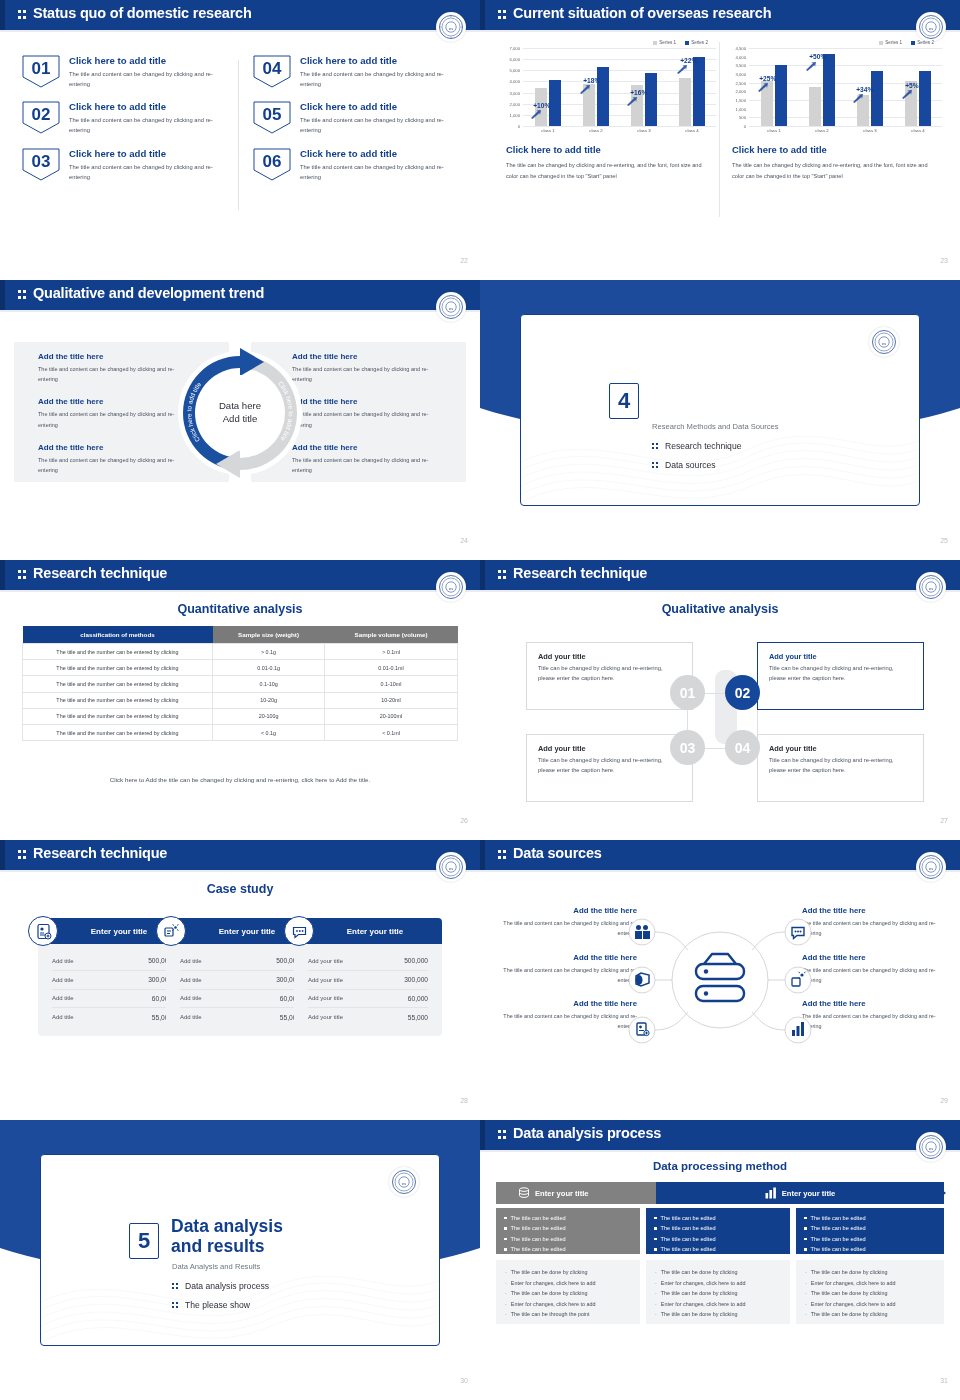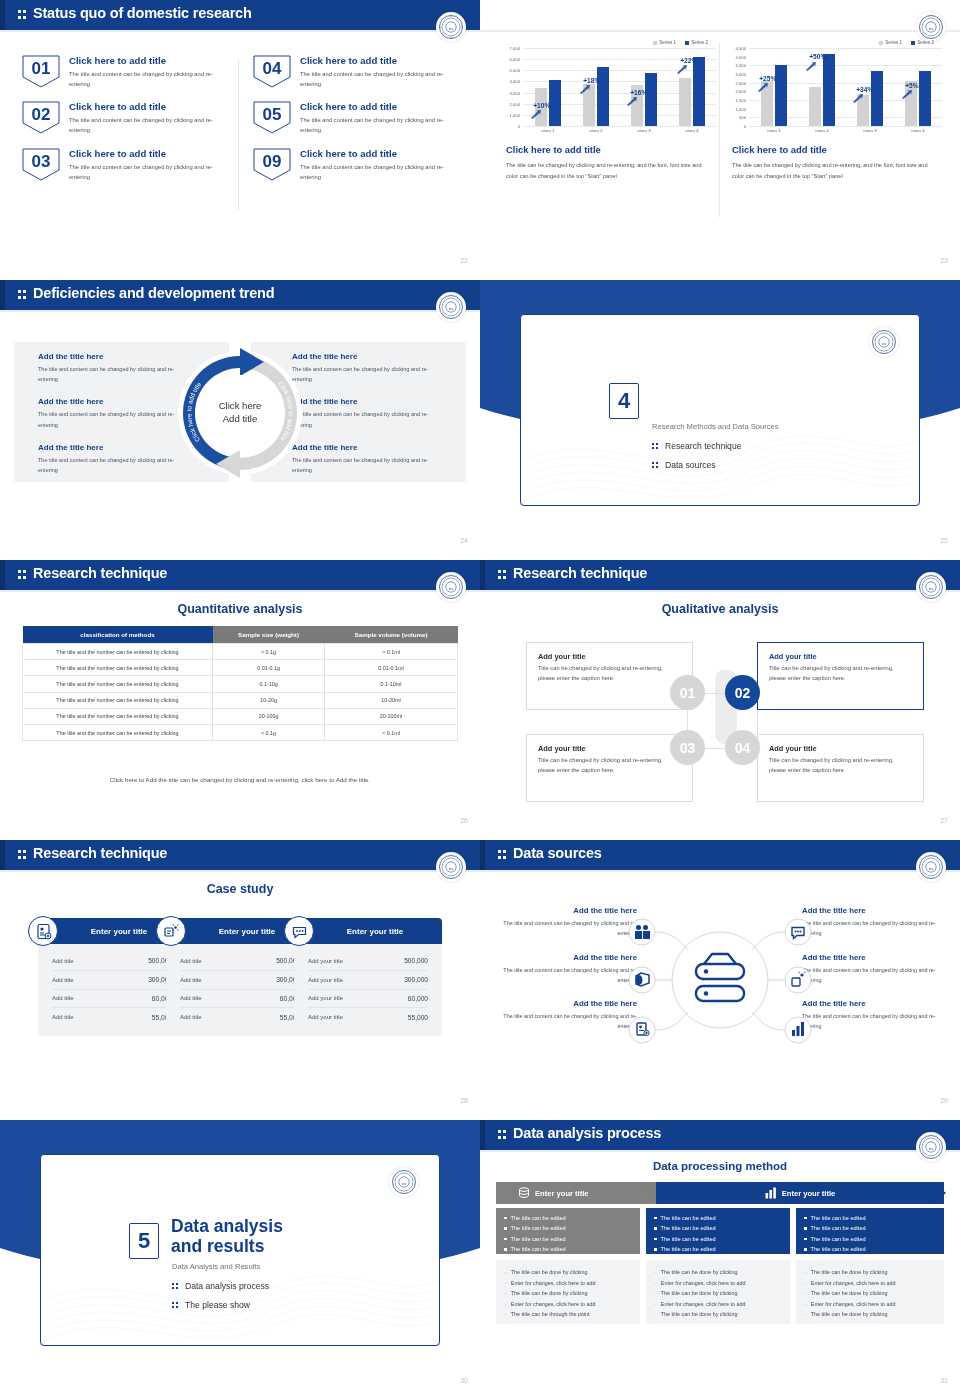"Current situation of overseas research" div.hdr { html: none -> <div> <div></div> <div> <i></i> <i></i> <i></i> <i></i> </div> <div>Current situation of overseas research</div> </div> }
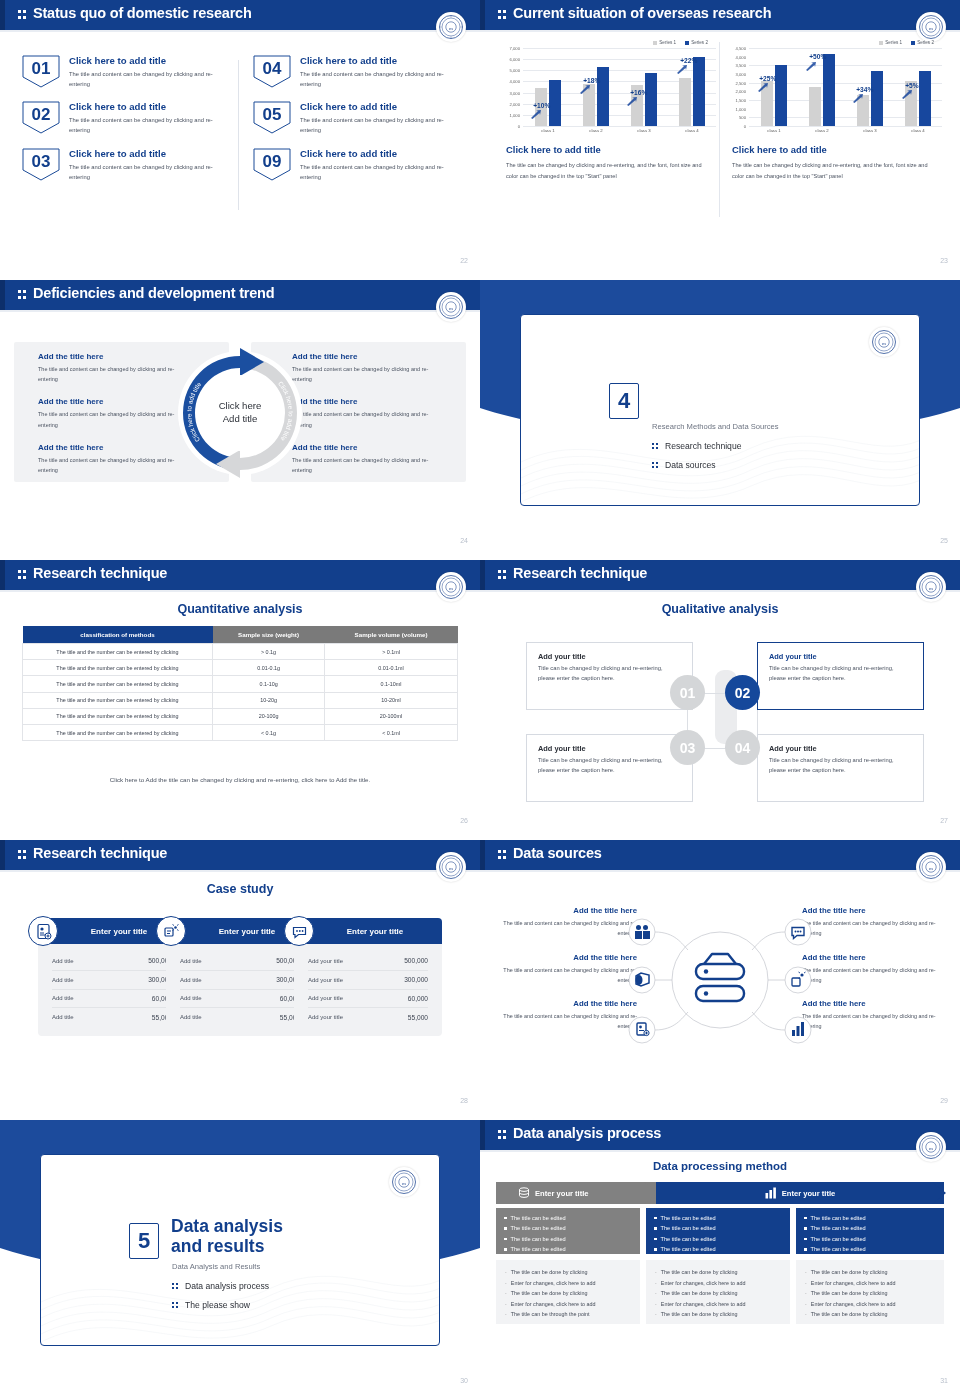"09" span { text: 09 -> 06 }
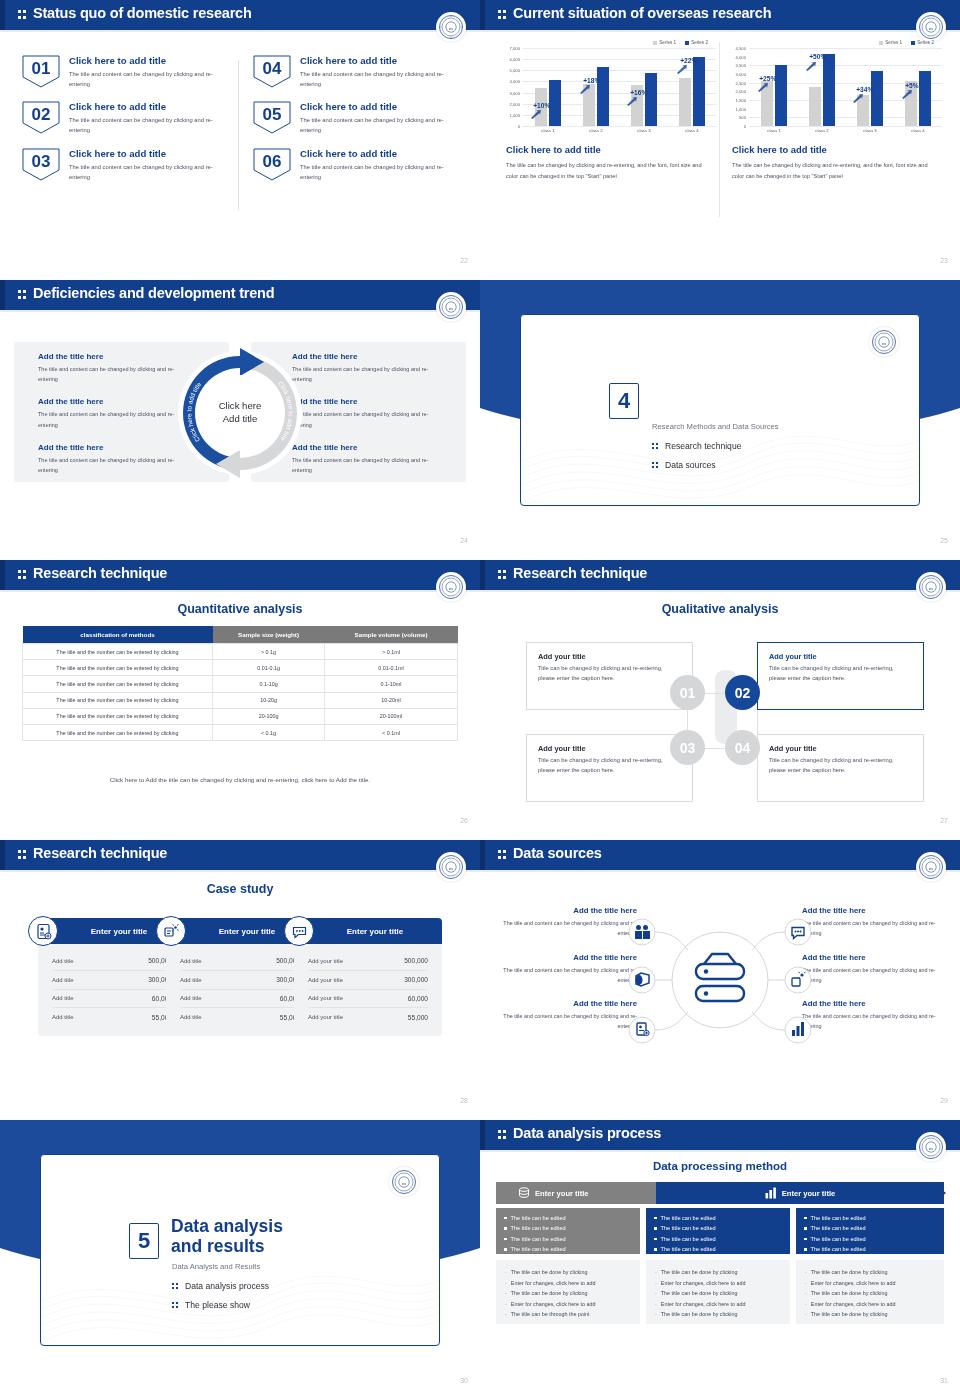"Deficiencies and development trend" div.hdr-title { text: Deficiencies -> Qualitative }
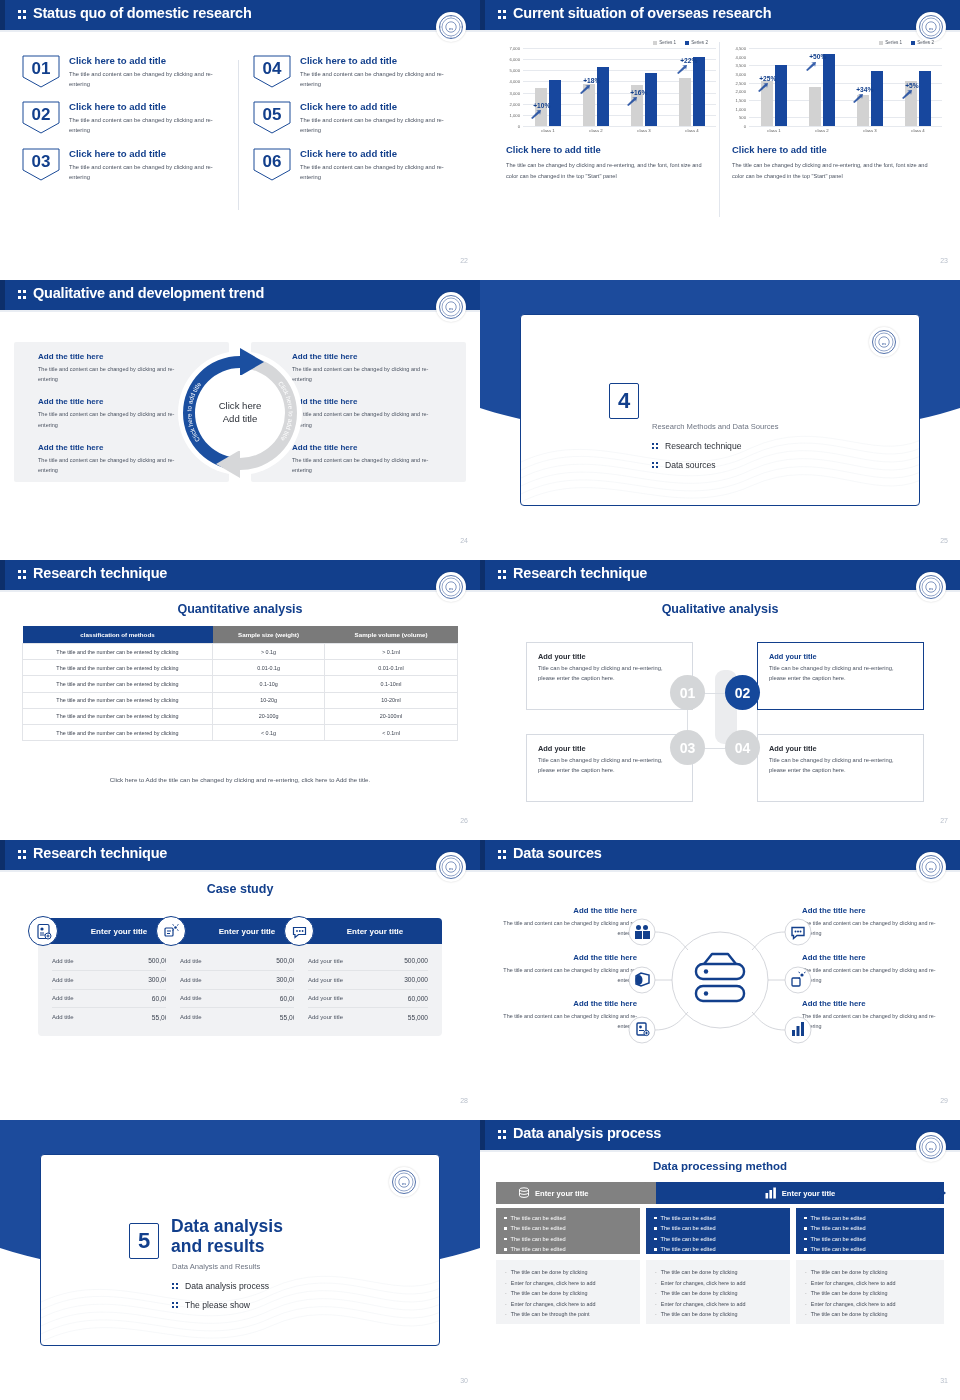"Click here" div { text: Click -> Data }
